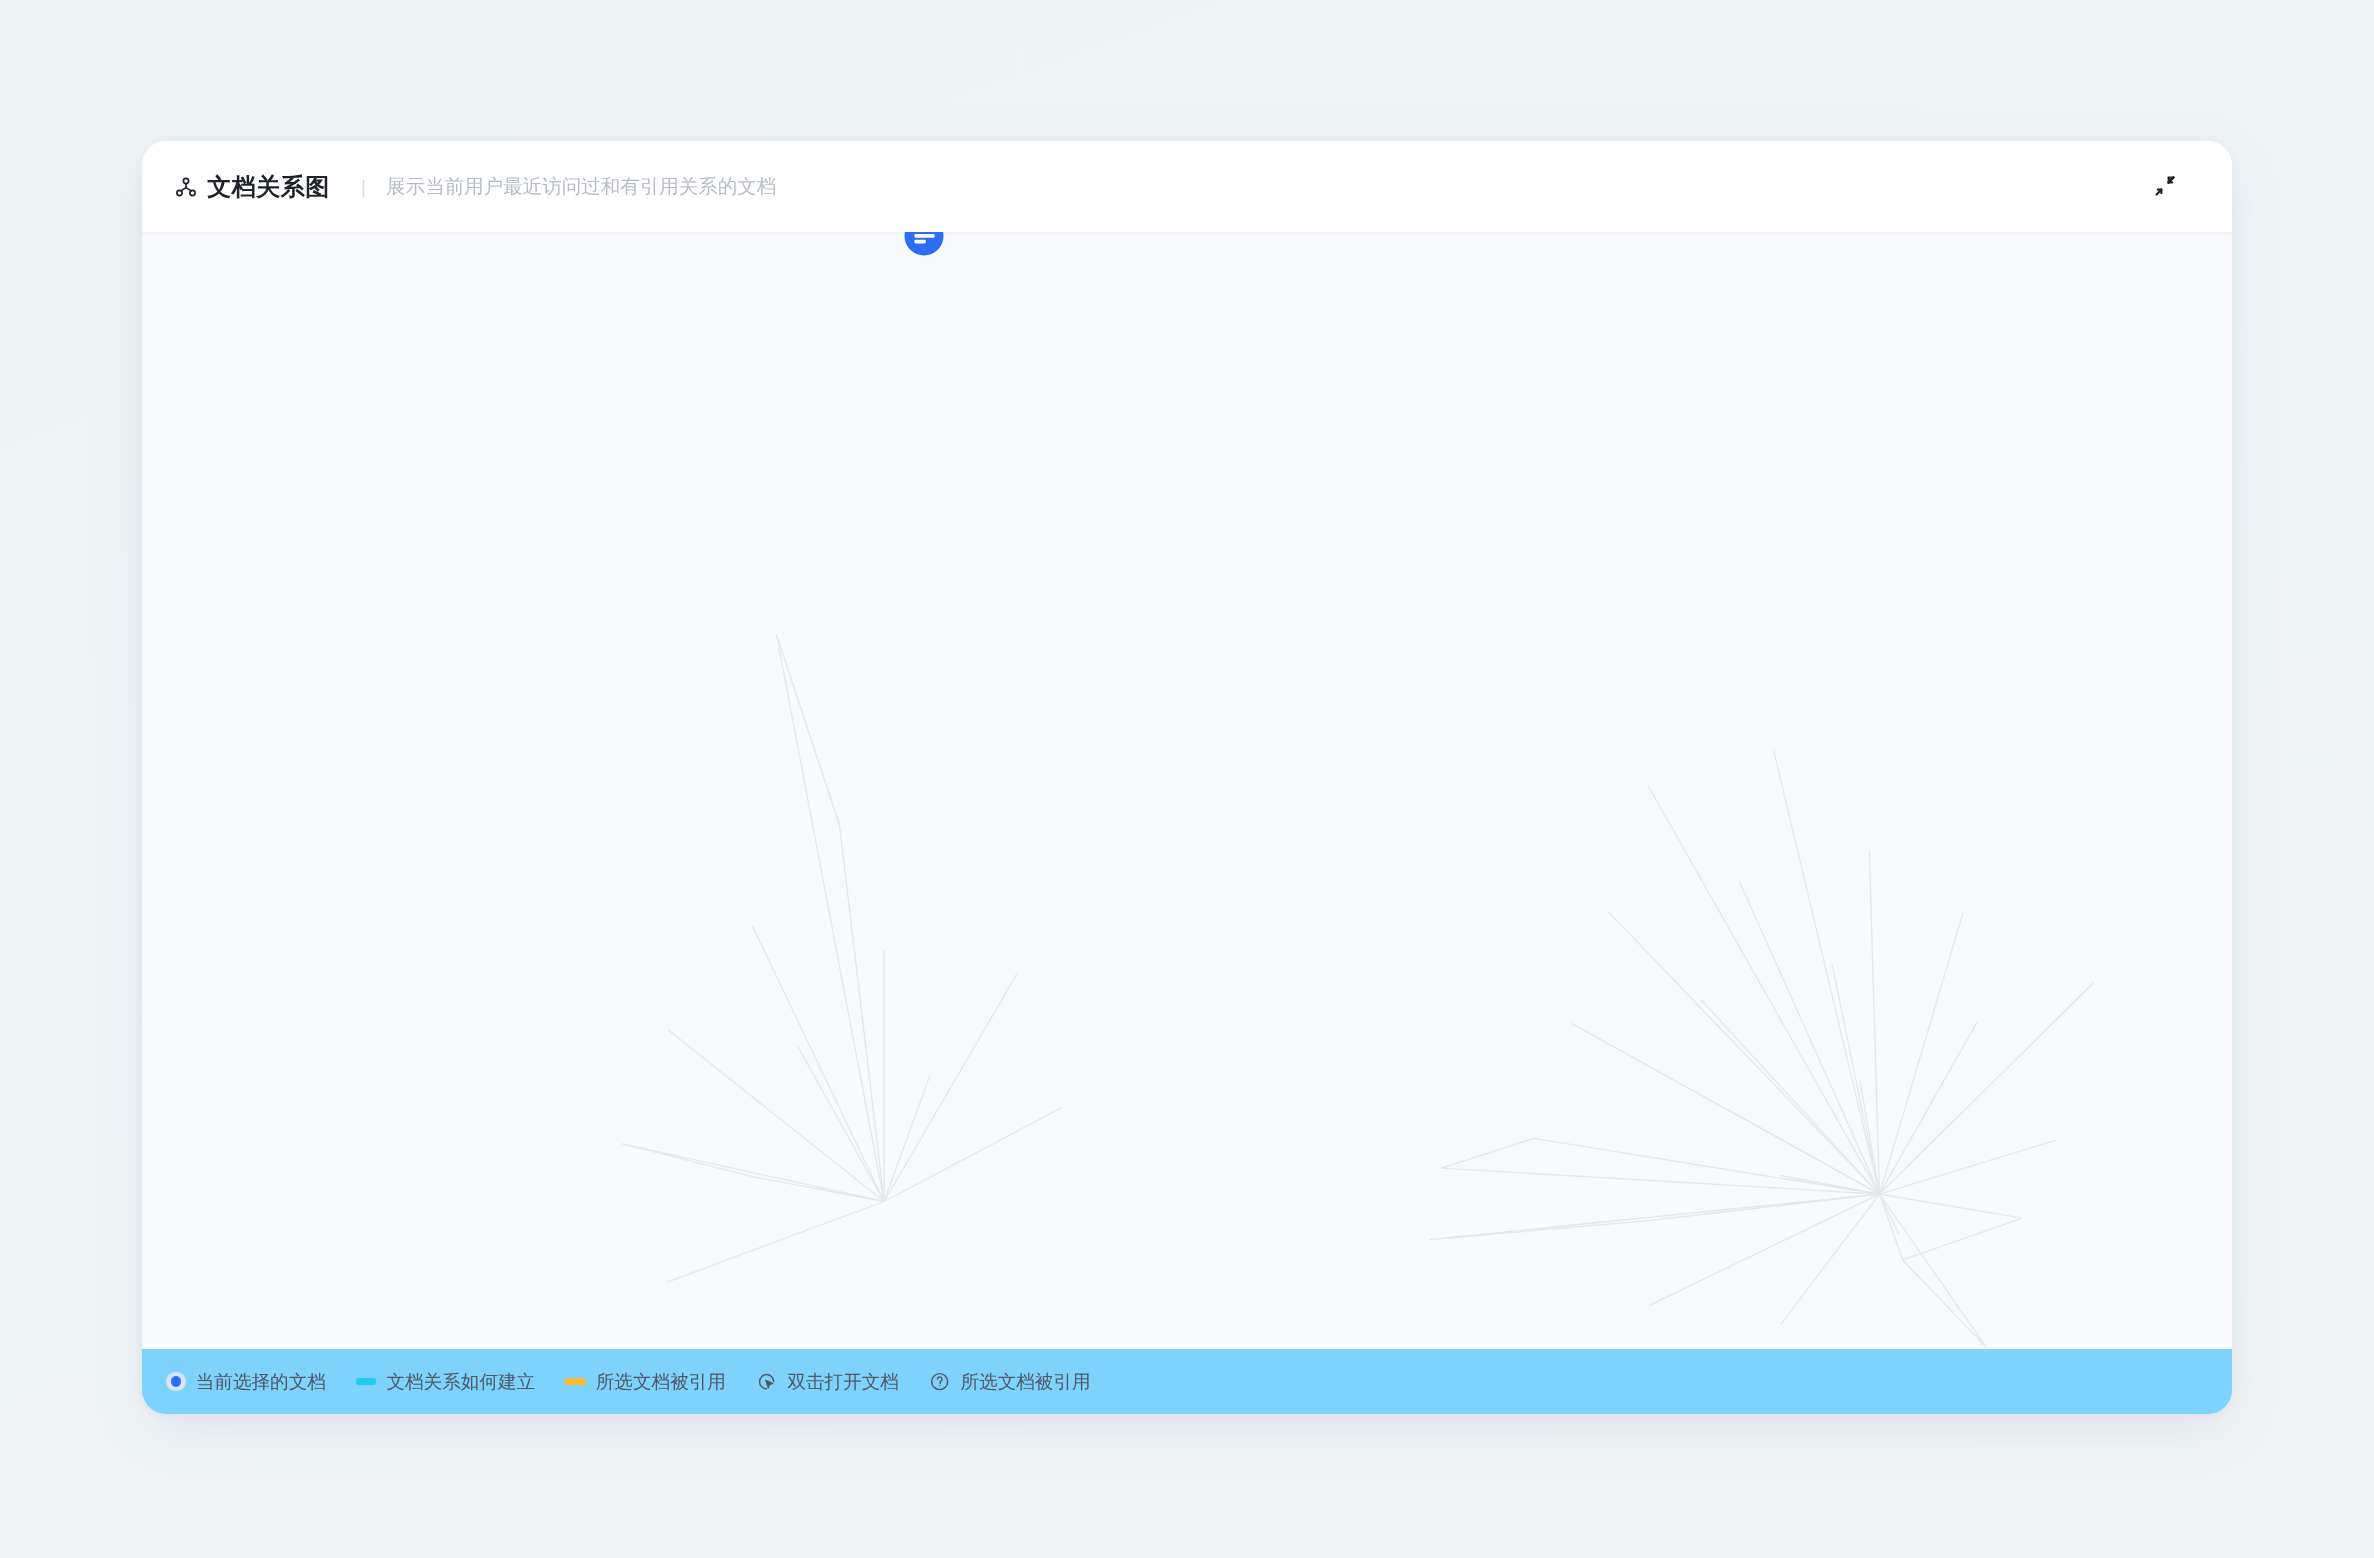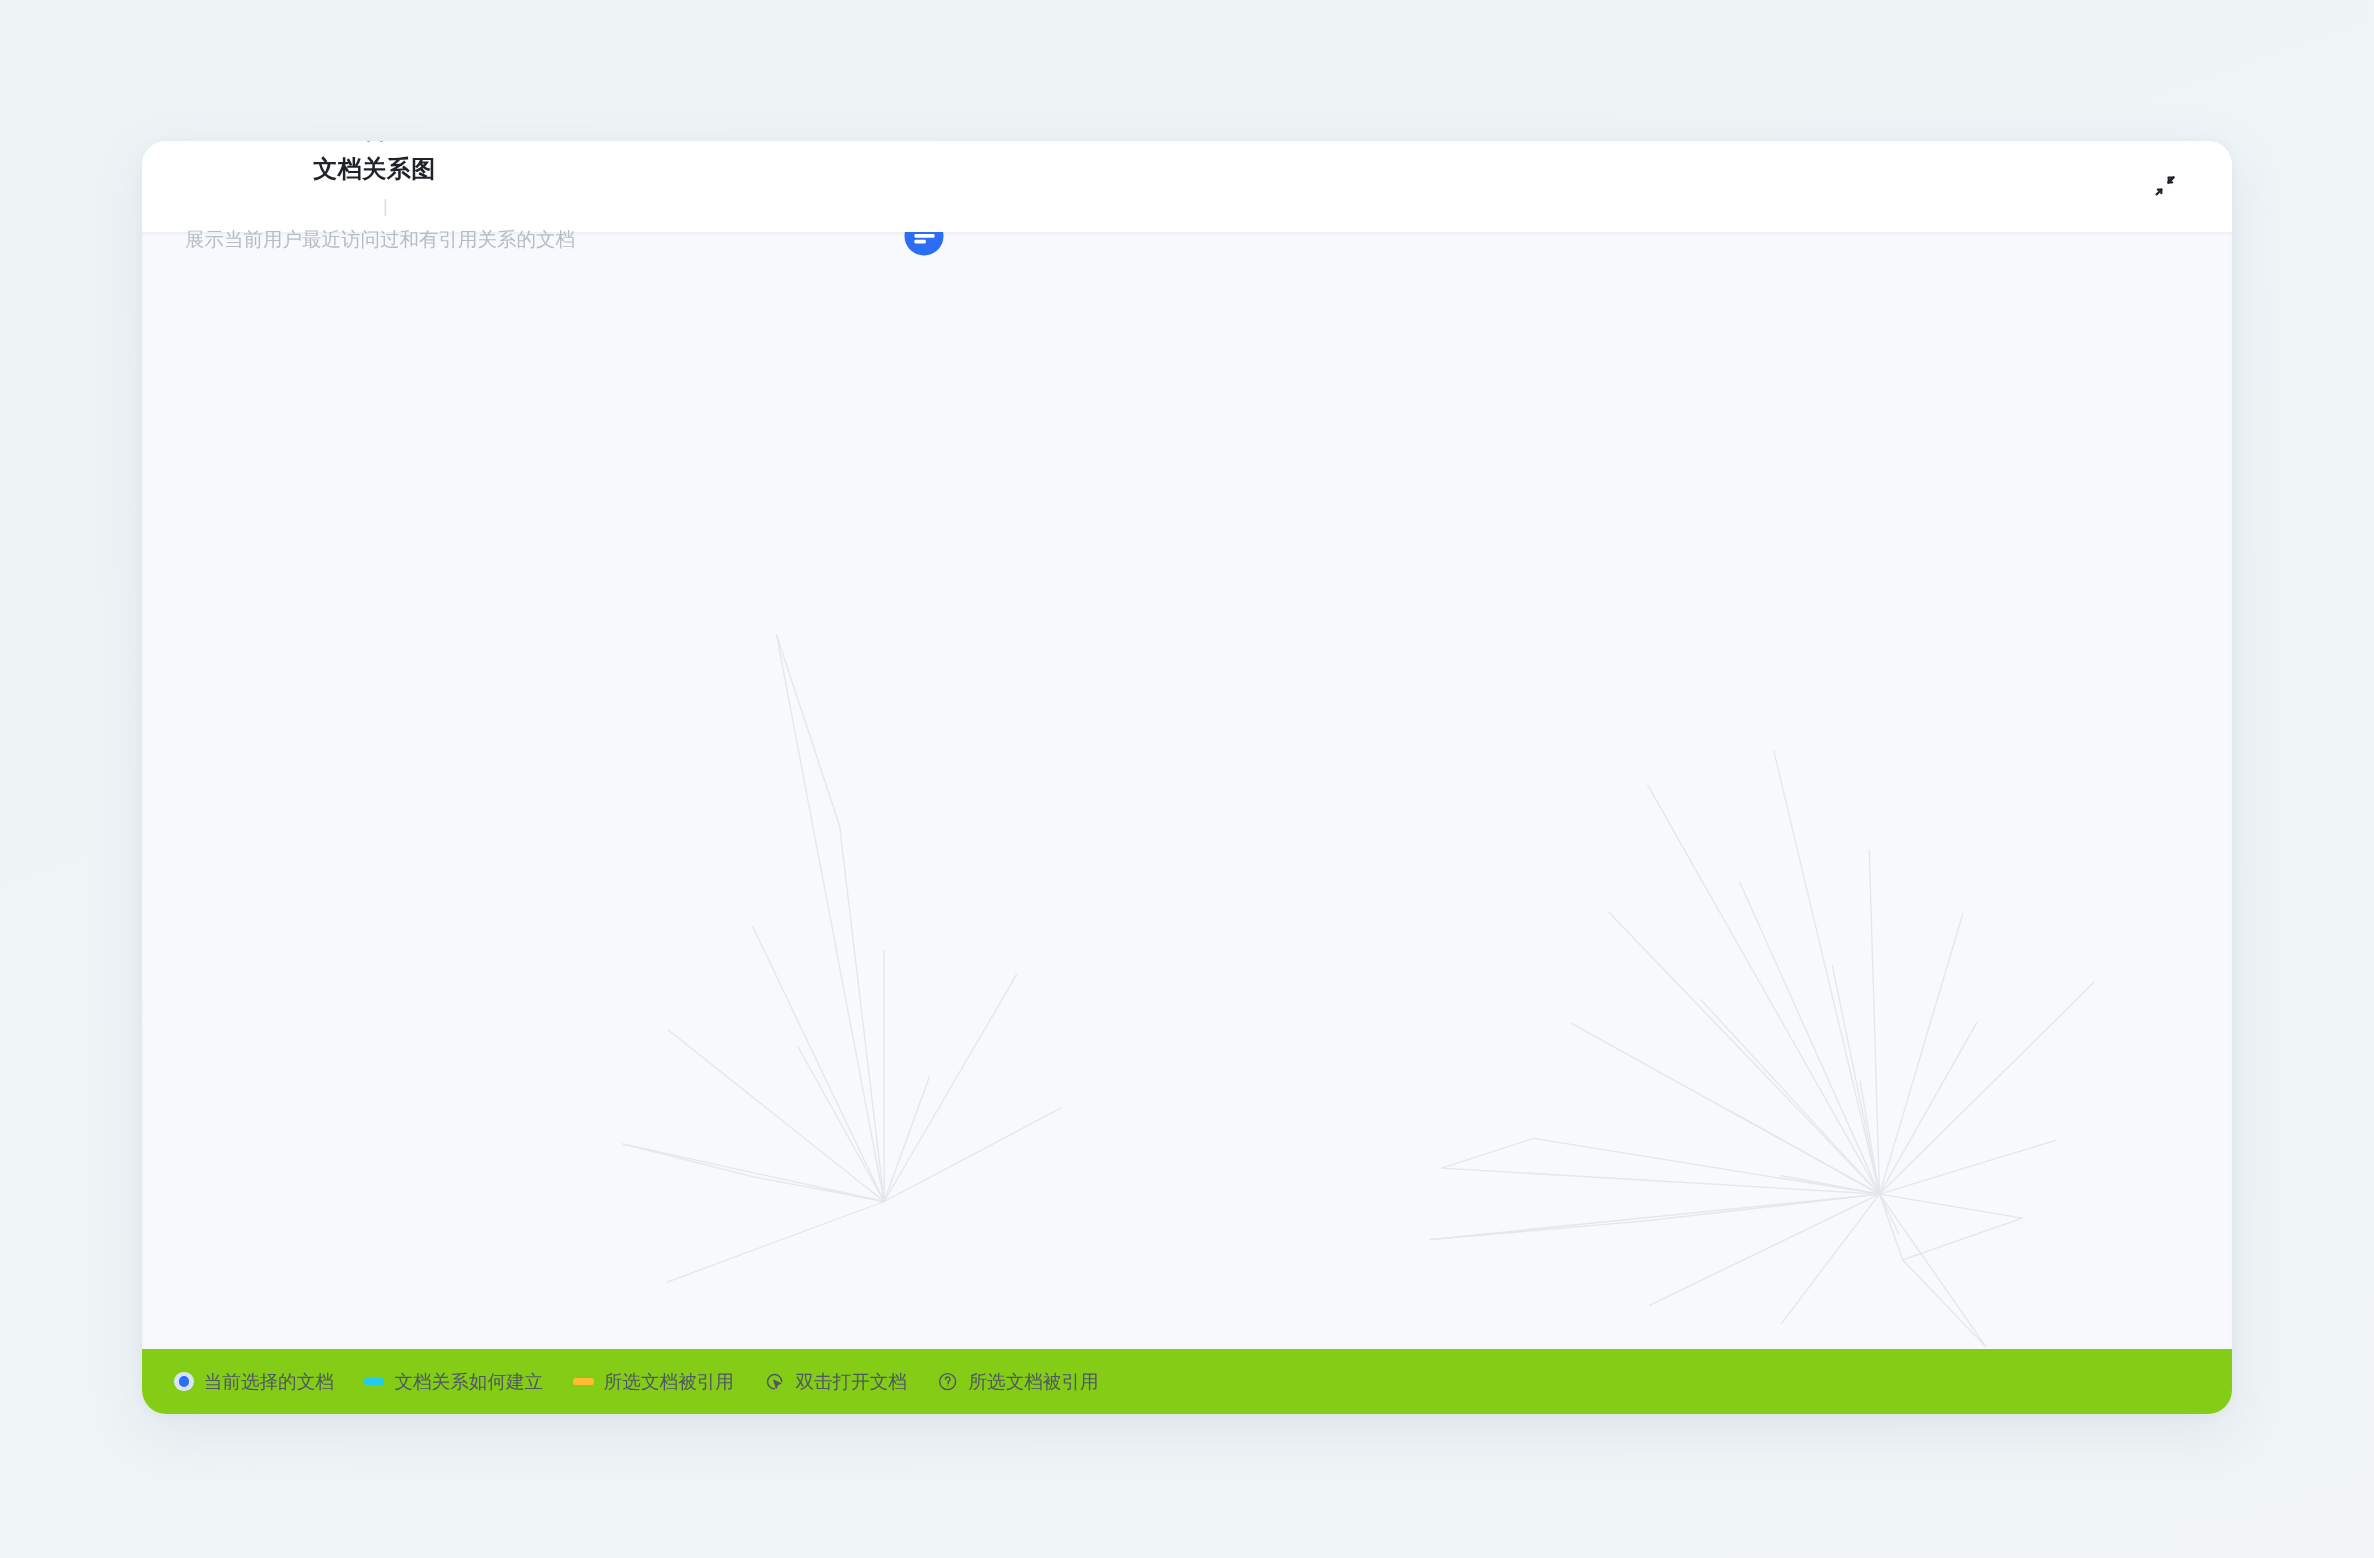"文档关系图" .hdr-left { flex-direction: column -> none }
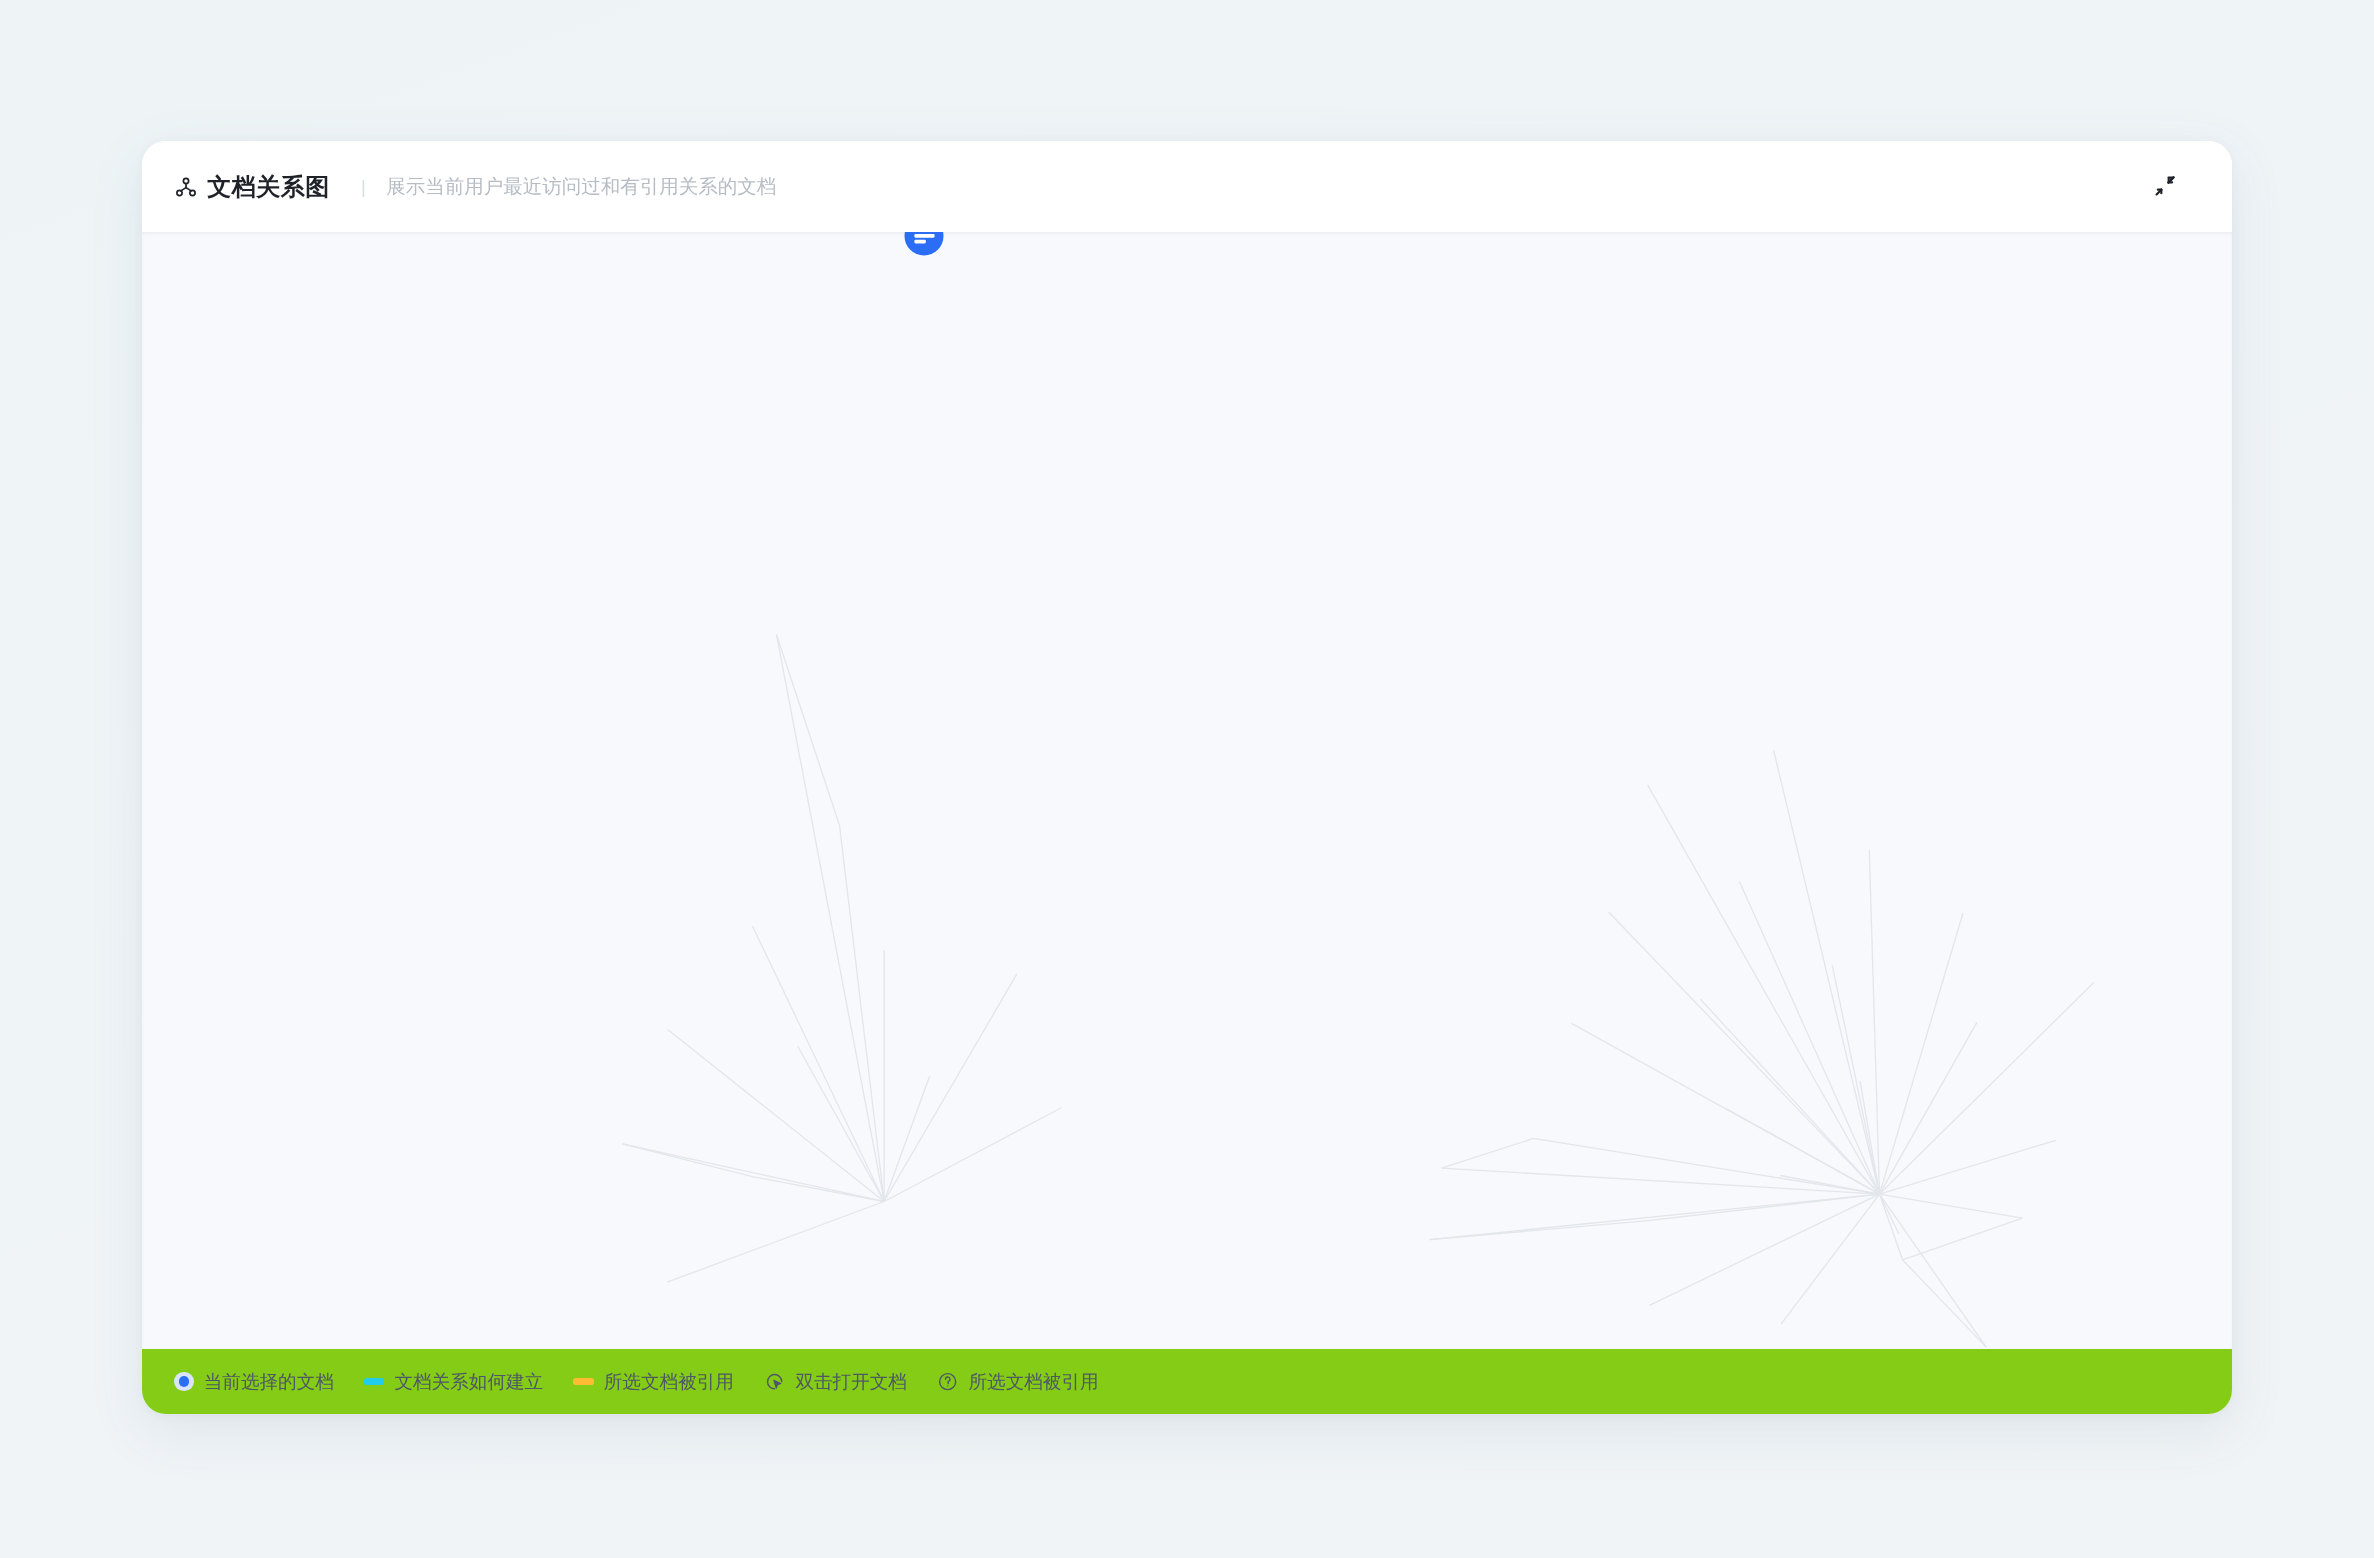"当前选择的文档" .footer { background: #84cc16 -> #7dd3fc; padding-left: 32px -> 24px }
